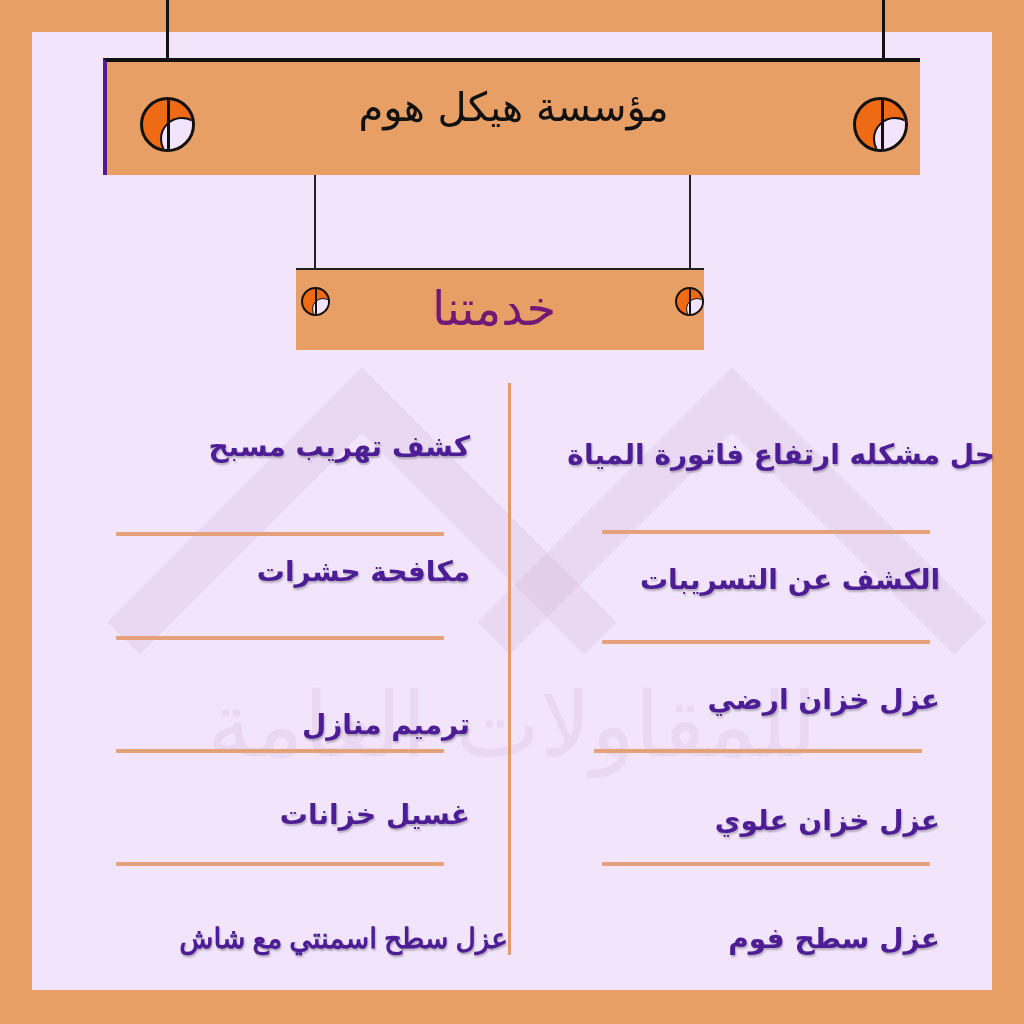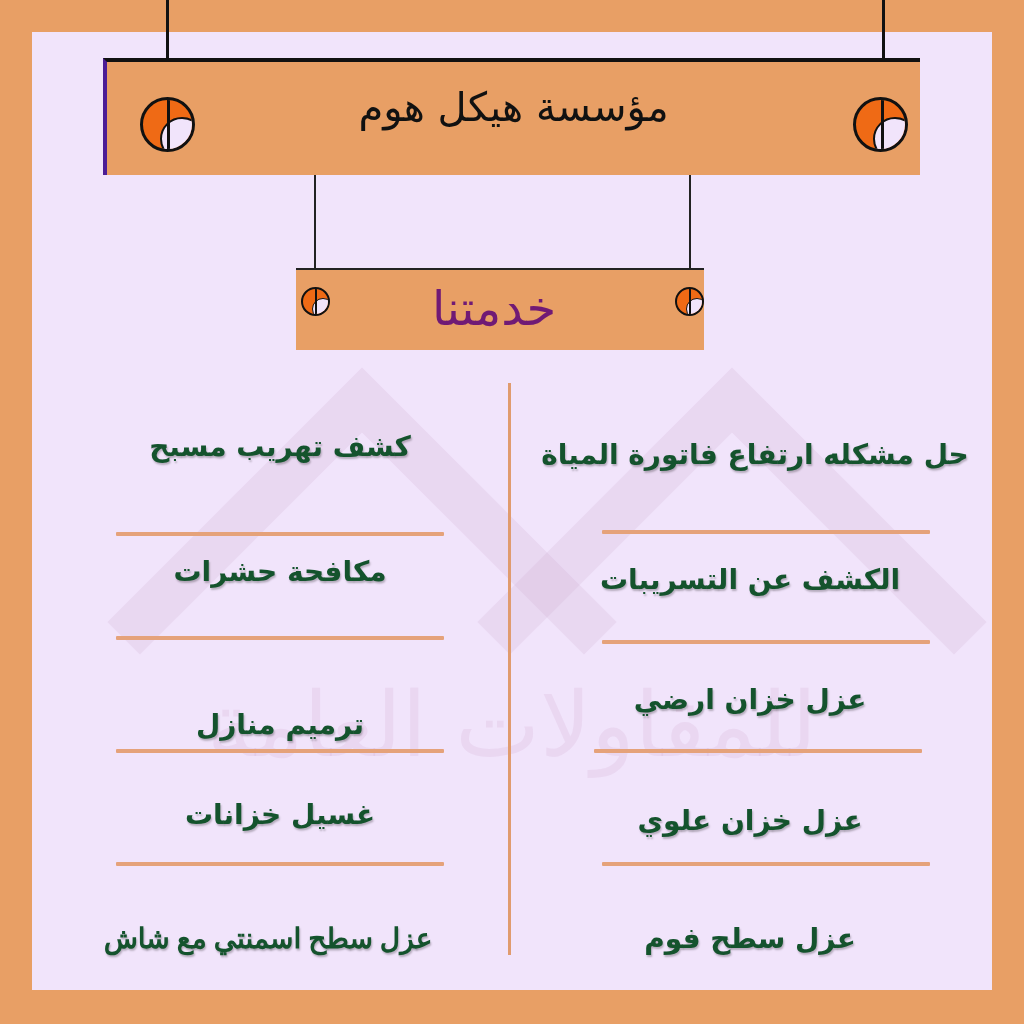"كشف تهريب مسبح" .service { color: #14532d -> #4c1d95; text-align: center -> none }
